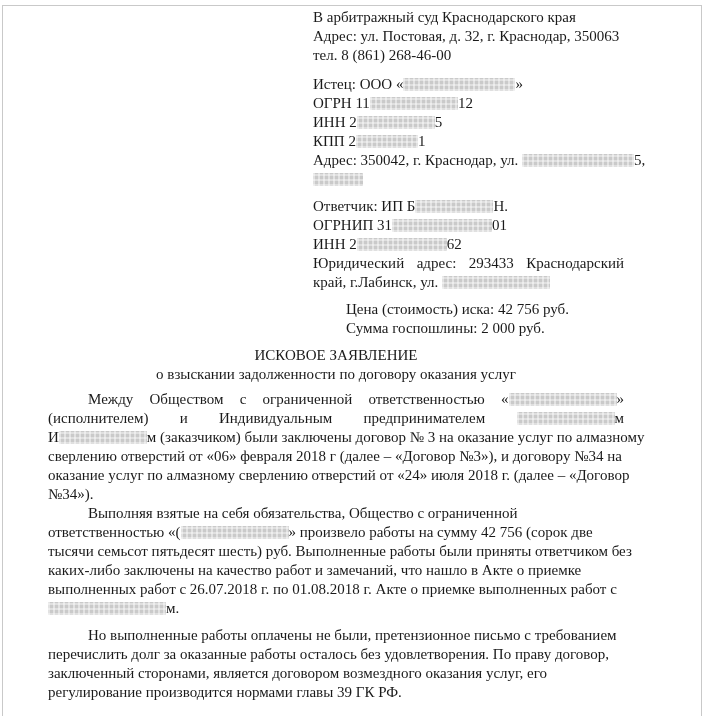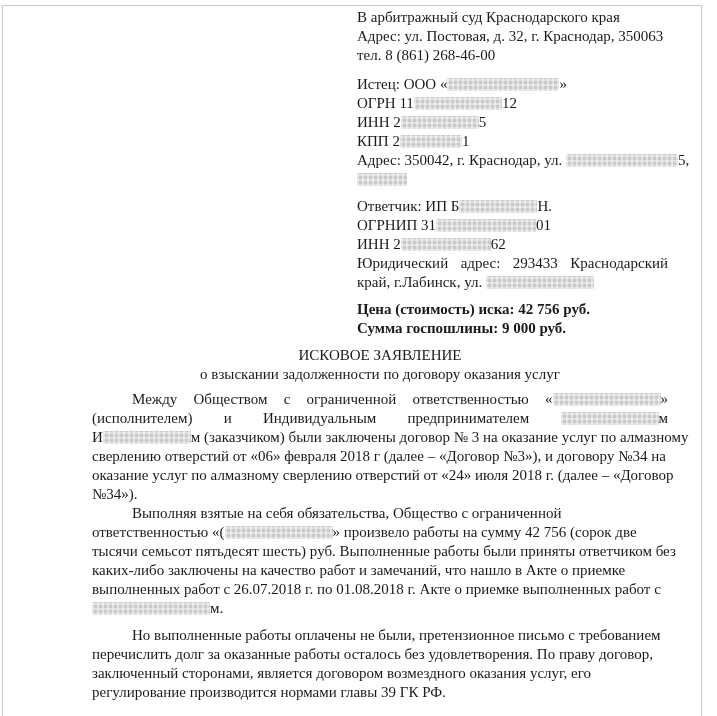"В арбитражный суд Краснодарского края" .page { padding: 2px 30px 0 89px -> 2px 30px 0 45px }
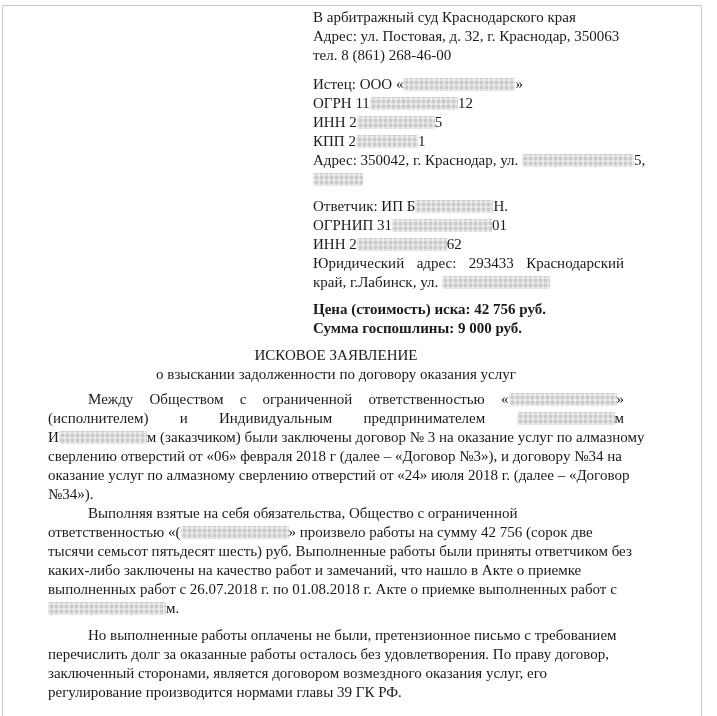"Цена (стоимость) иска: 42 756" .price .line { font-weight: bold -> normal; margin-left: none -> 33px }
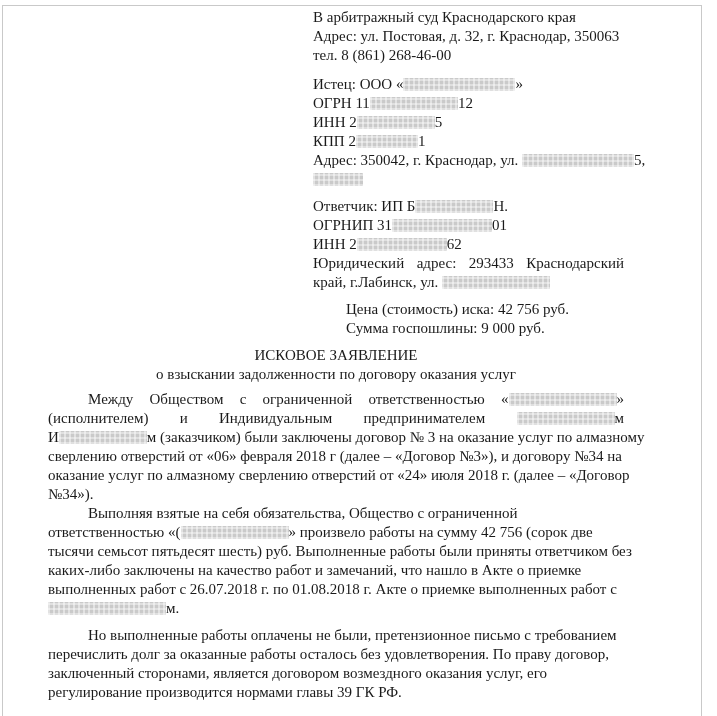"Сумма госпошлины: 9 000 руб." div.line { text: 9 000 -> 2 000 }
